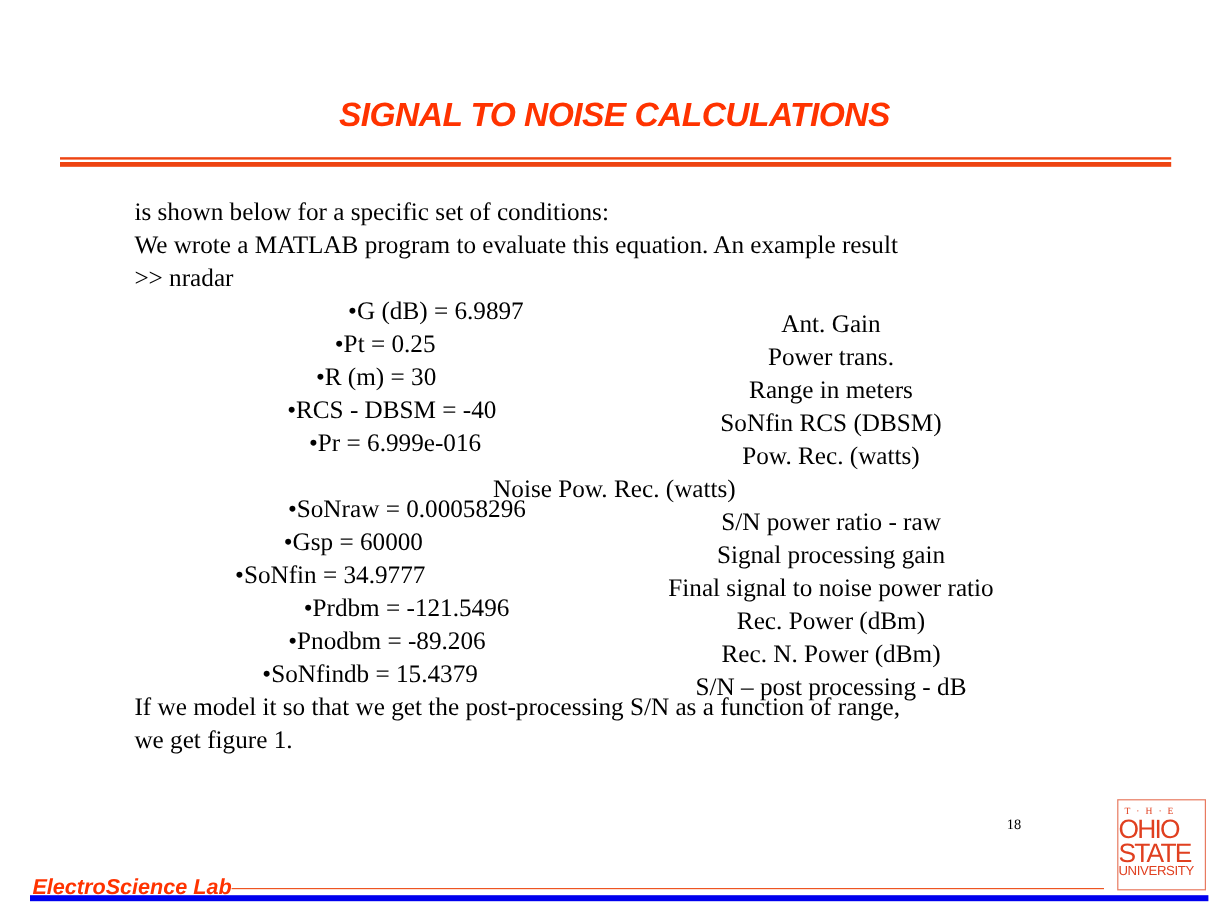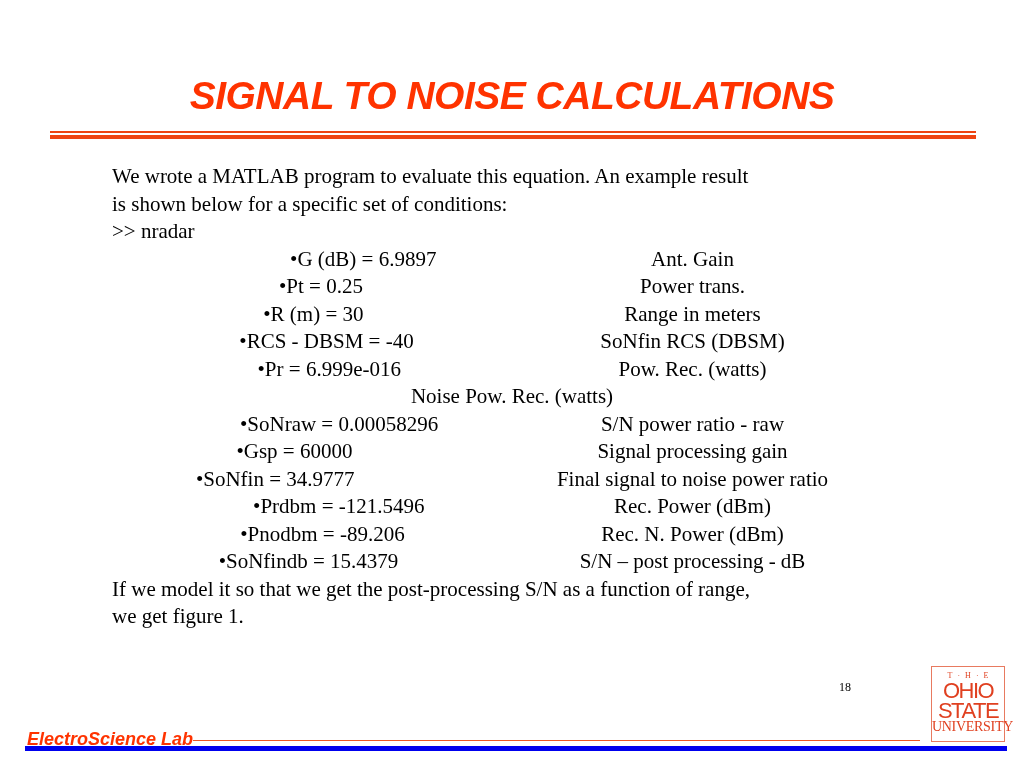"SIGNAL TO NOISE CALCULATIONS" .title { font-size: 39px -> 28px }
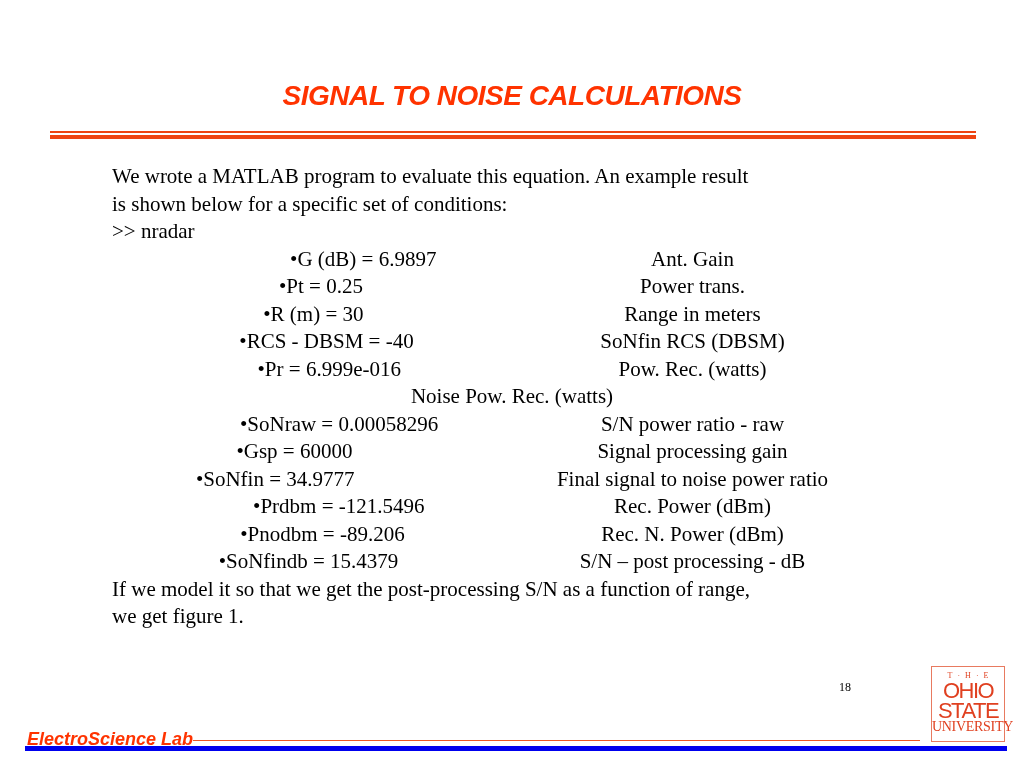"We wrote a MATLAB program" div.line { order: before "is shown below for a" -> after "is shown below for a" }
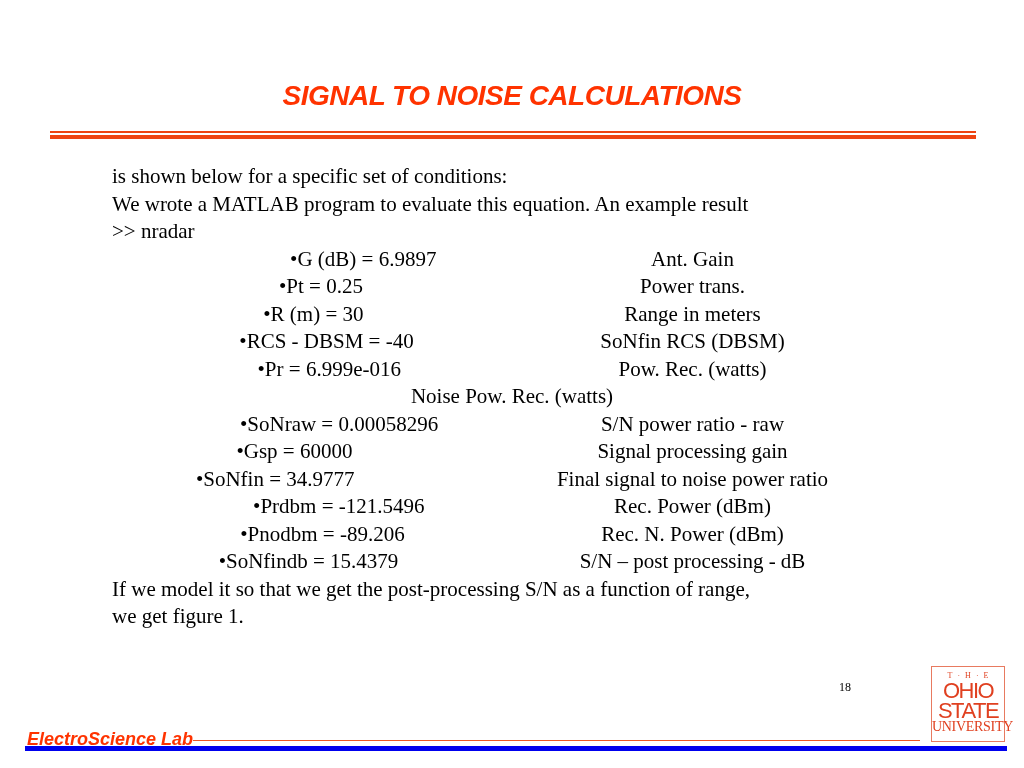"Ant. Gain" .row .desc { margin-top: none -> 11px }
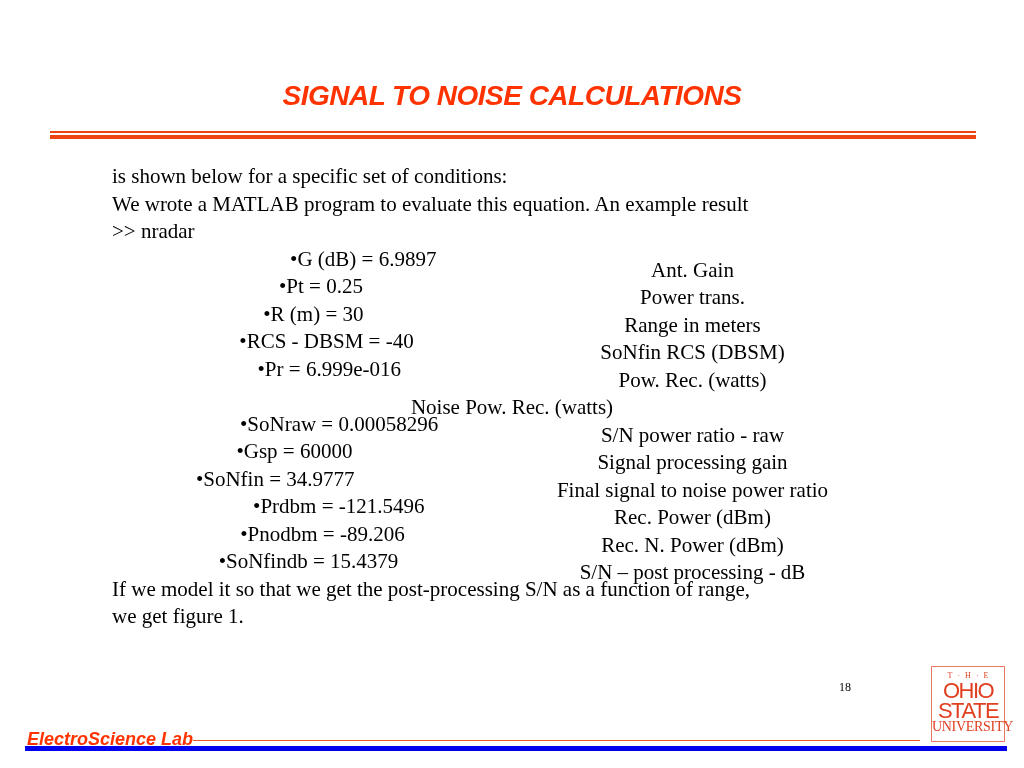"T·H·E" .osu-logo { text-align: center -> left }
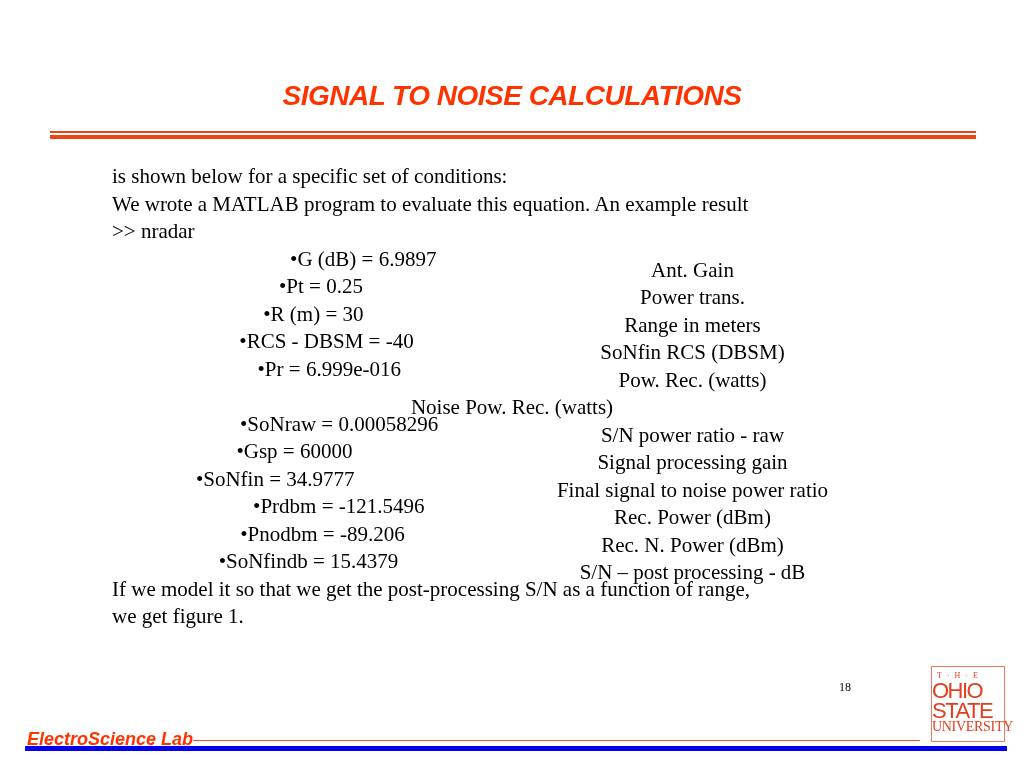"UNIVERSITY" .osu-univ { font-family: Liberation Serif, serif -> Liberation Sans, sans-serif; font-size: 14px -> 11px }
